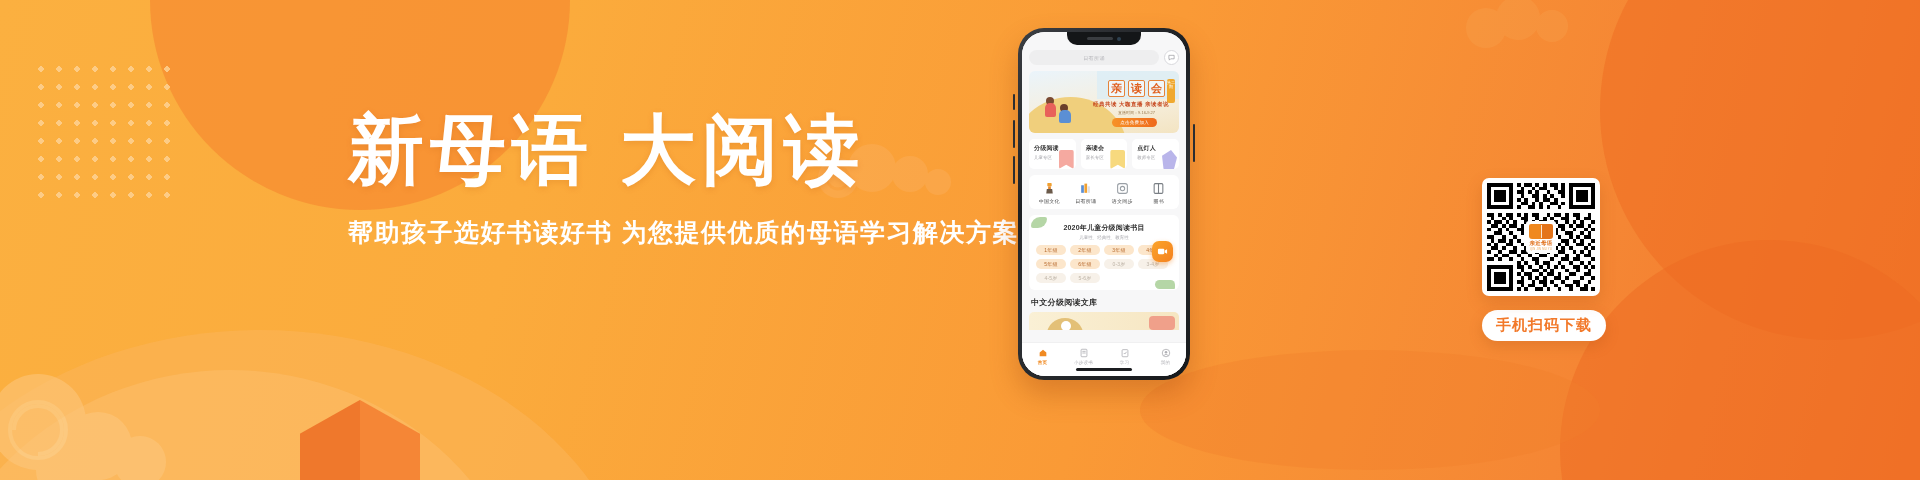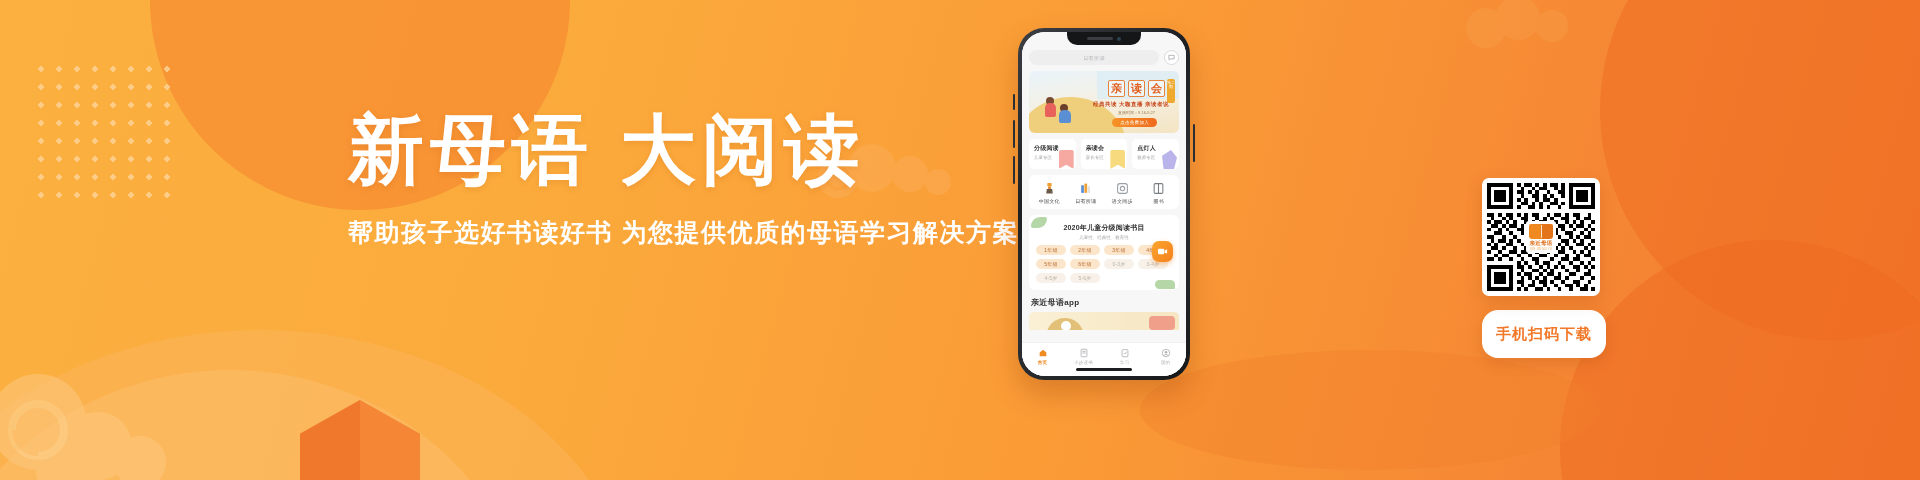"亲近母语app" div.section-title { text: 亲近母语app -> 中文分级阅读文库 }
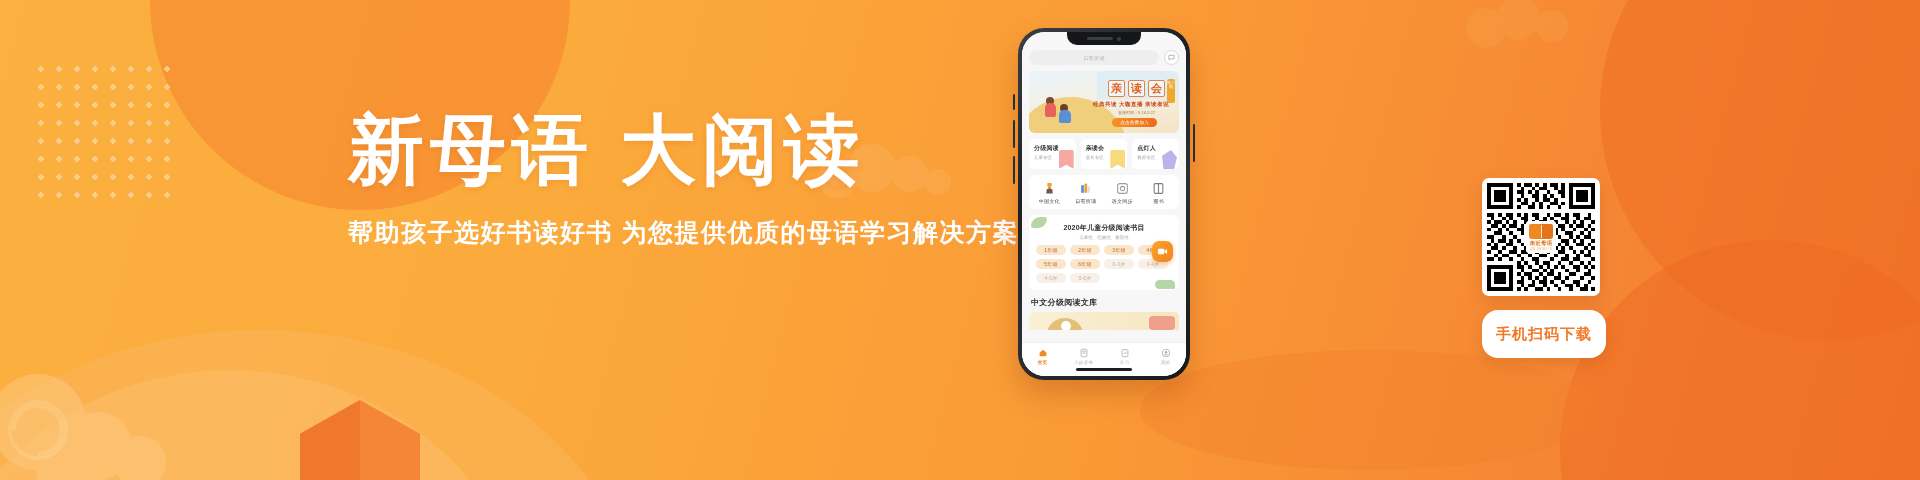"手机扫码下载" .dl-btn { height: 48px -> 31px }
